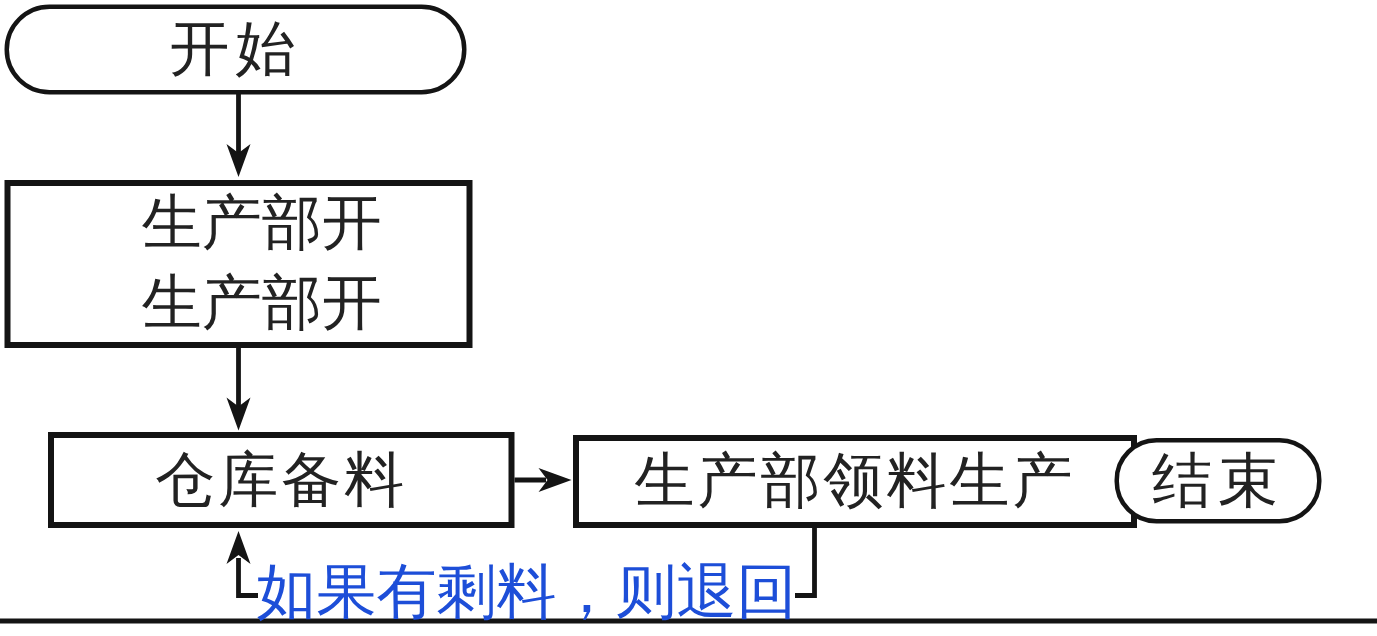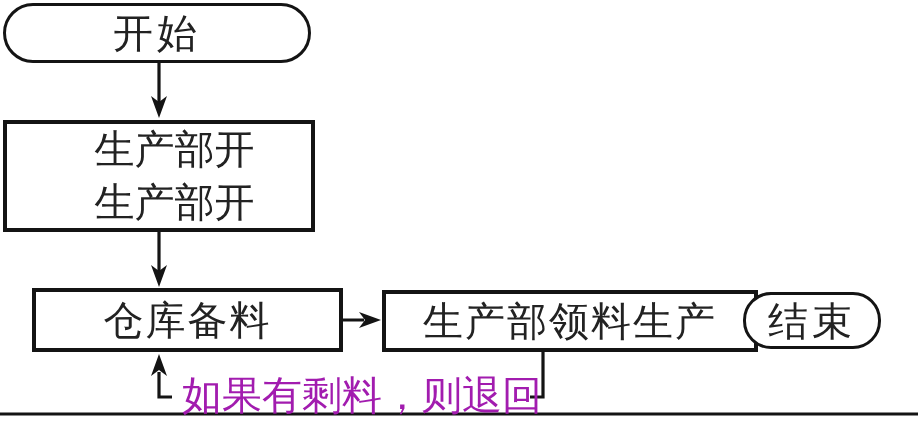"如果有剩料，则退回" .edge-label { color: #a21caf -> #1d4ed8; left: 182px -> 171px }
